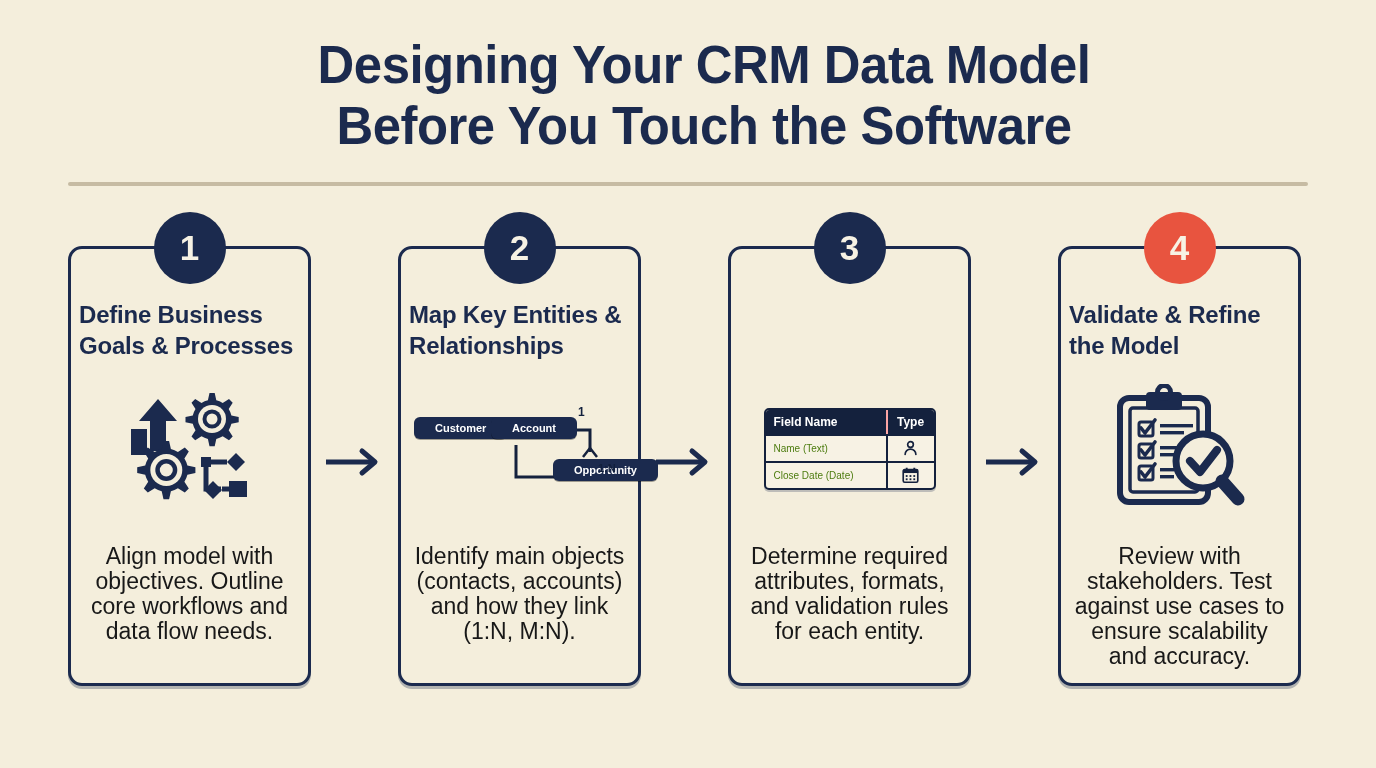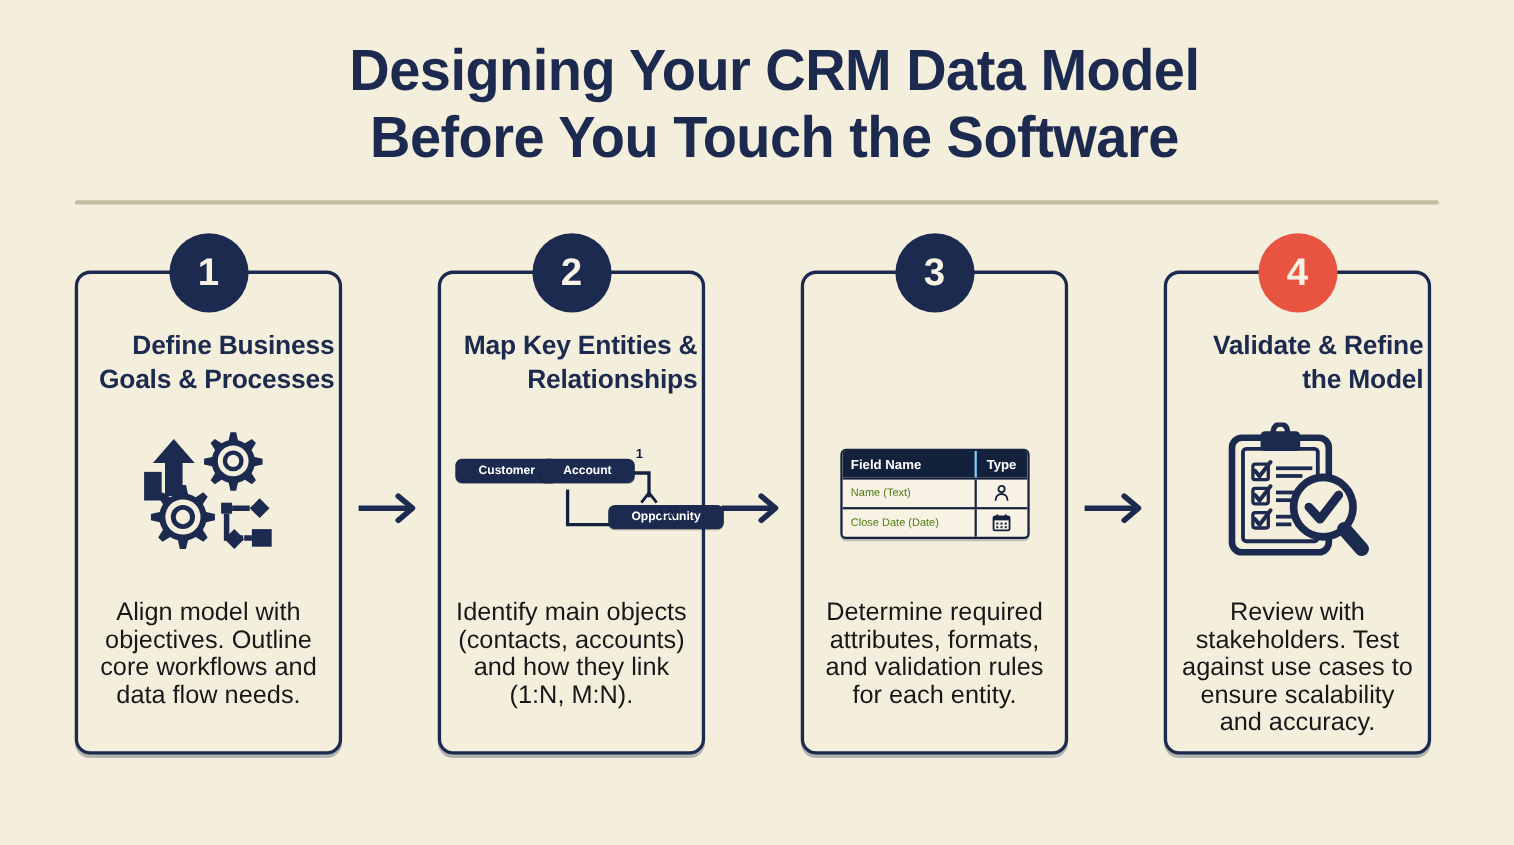"Define Business Goals & Processes" .card-title { text-align: right -> left }
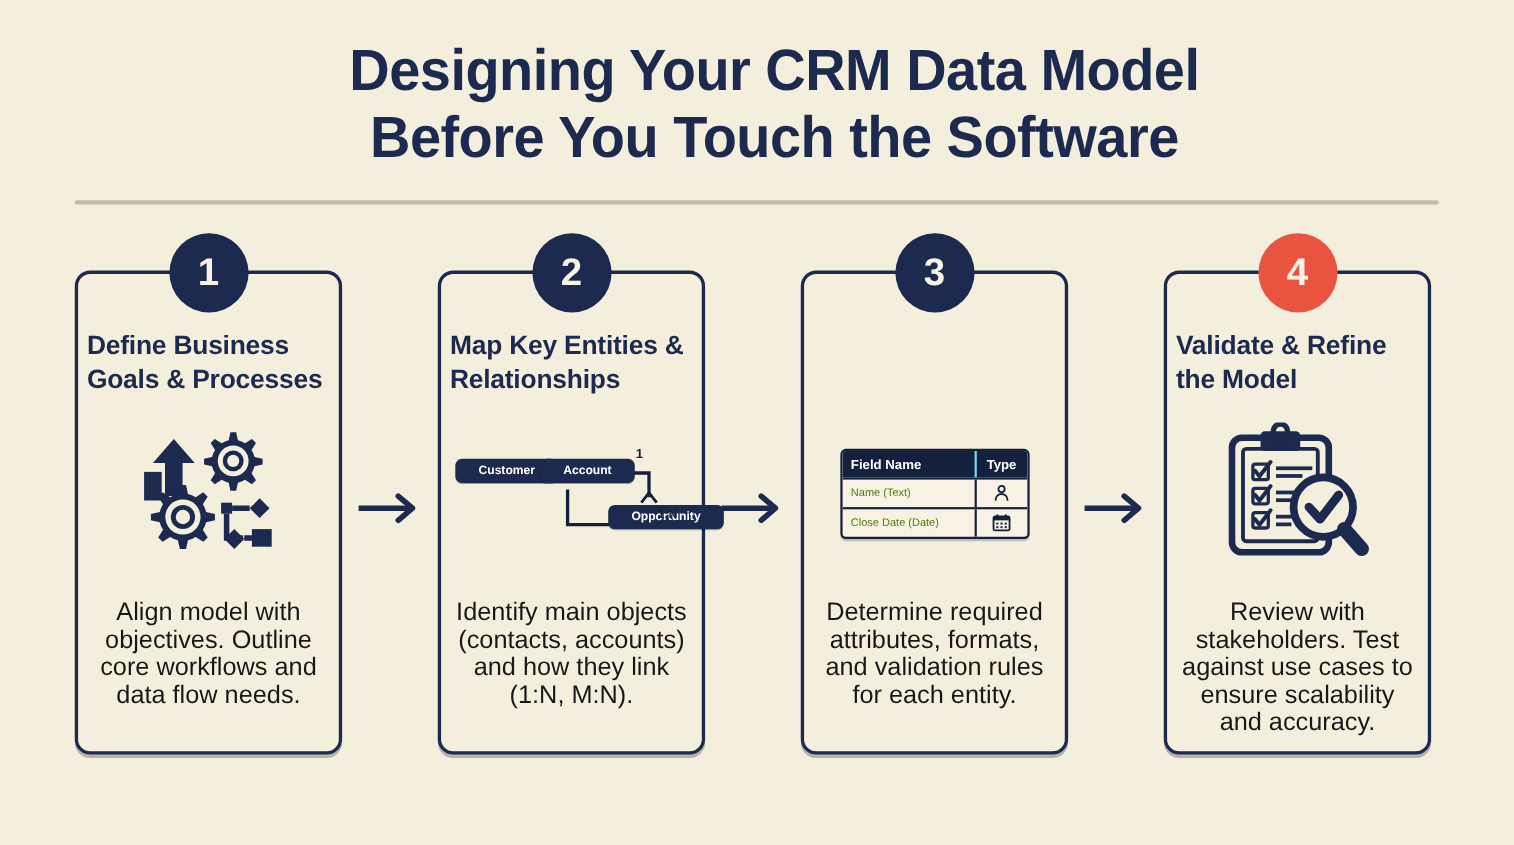"Type" .ftable-head .c-type { border-left: 2px solid #7dd3fc -> 2px solid #fca5a5 }
